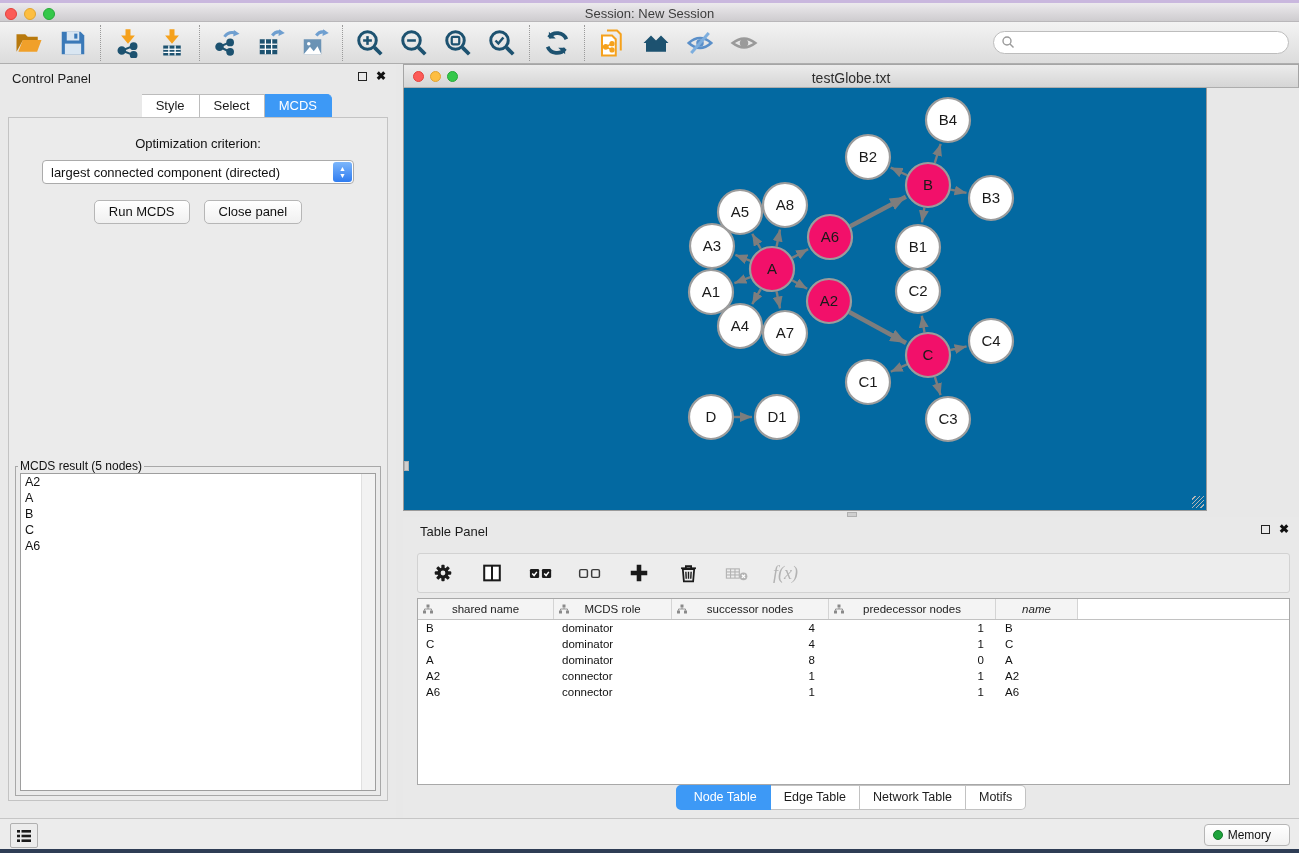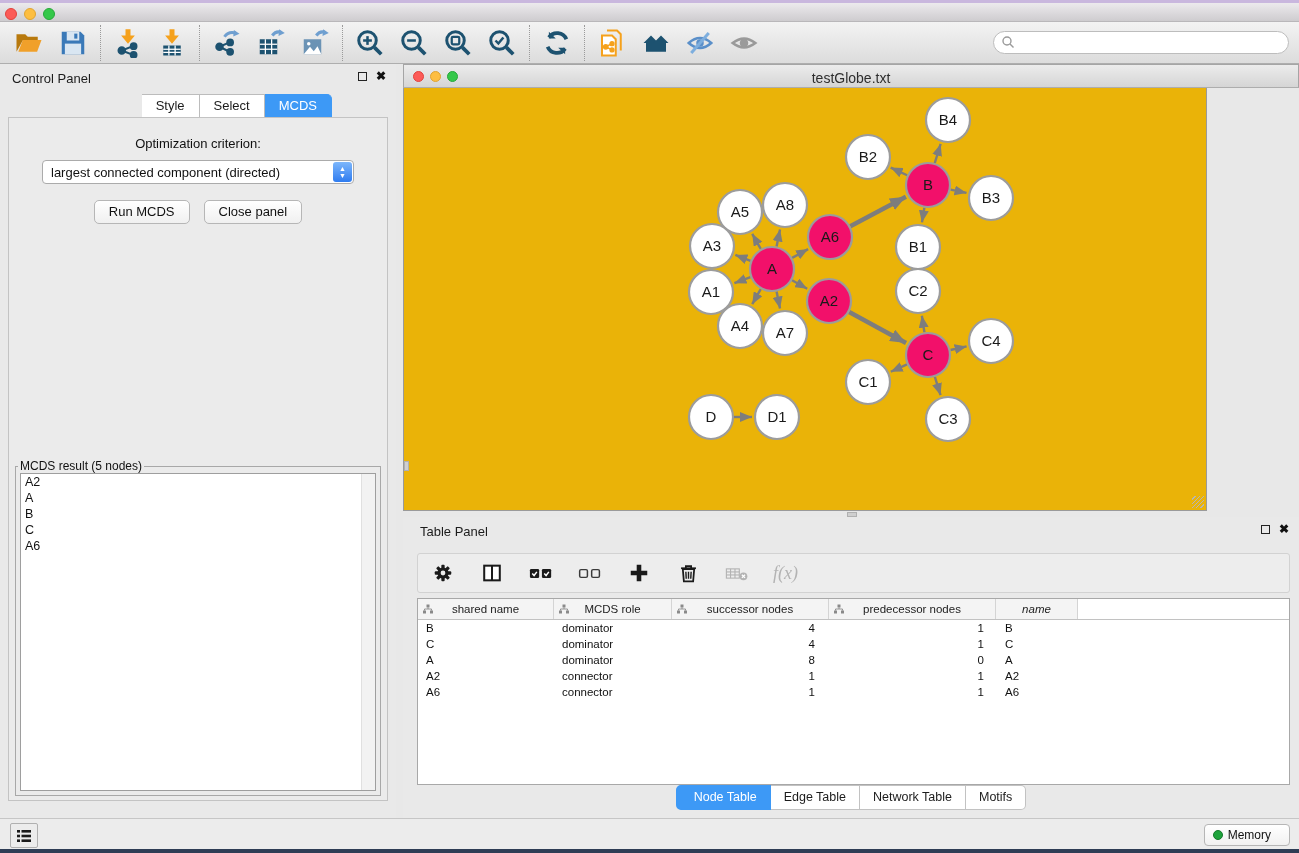"Session: New Session" div.title { html: none -> <div>Session: New Session</div> }
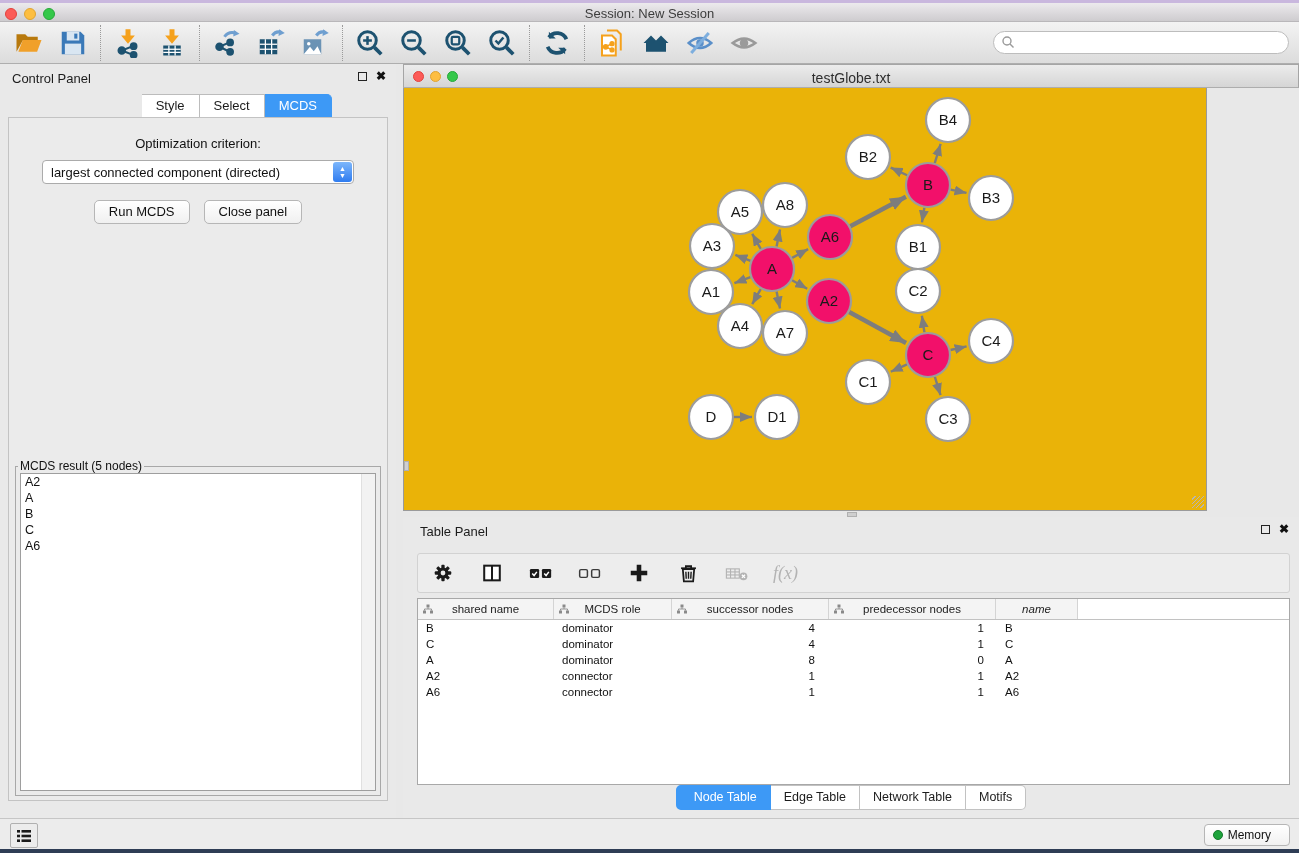"B4" .net-canvas { background: #eab308 -> #0369a1 }
